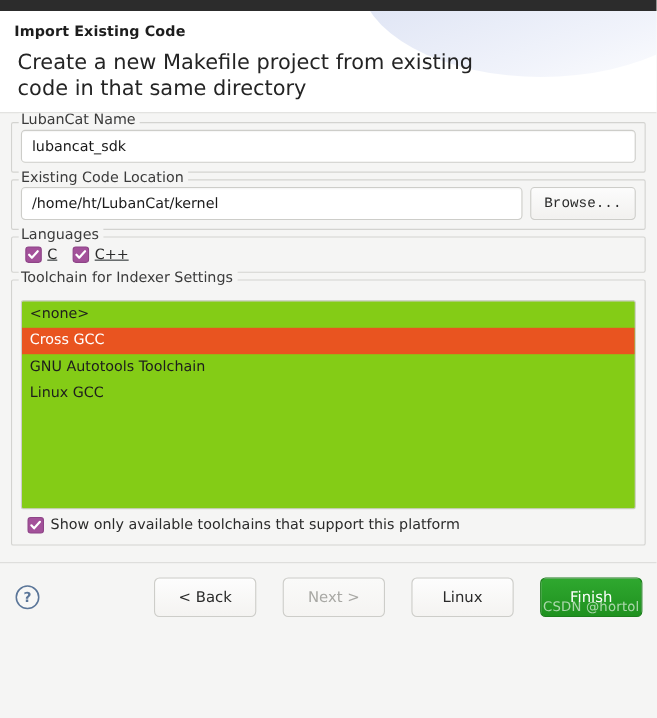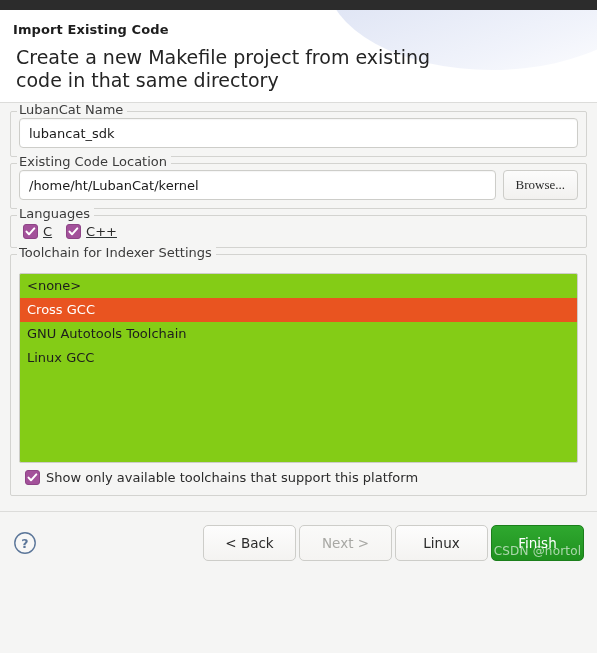"Browse..." .btn { font-family: Liberation Serif, serif -> Liberation Mono, monospace }
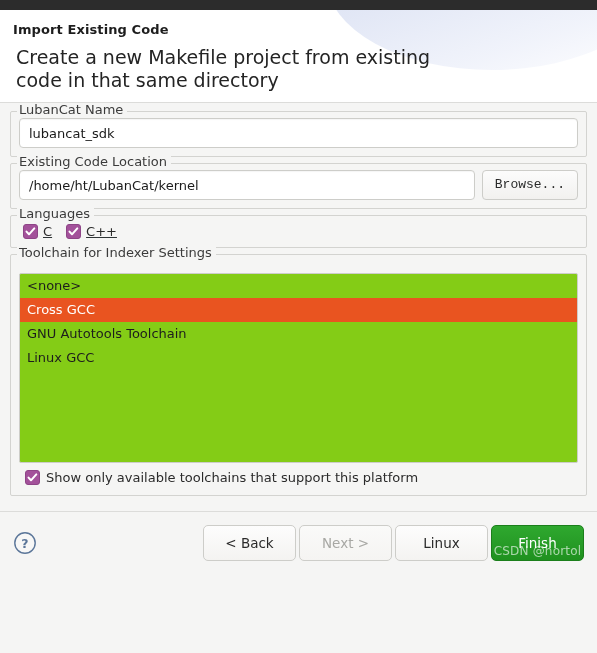"< Back" .nav-buttons { gap: 3px -> 24px }
